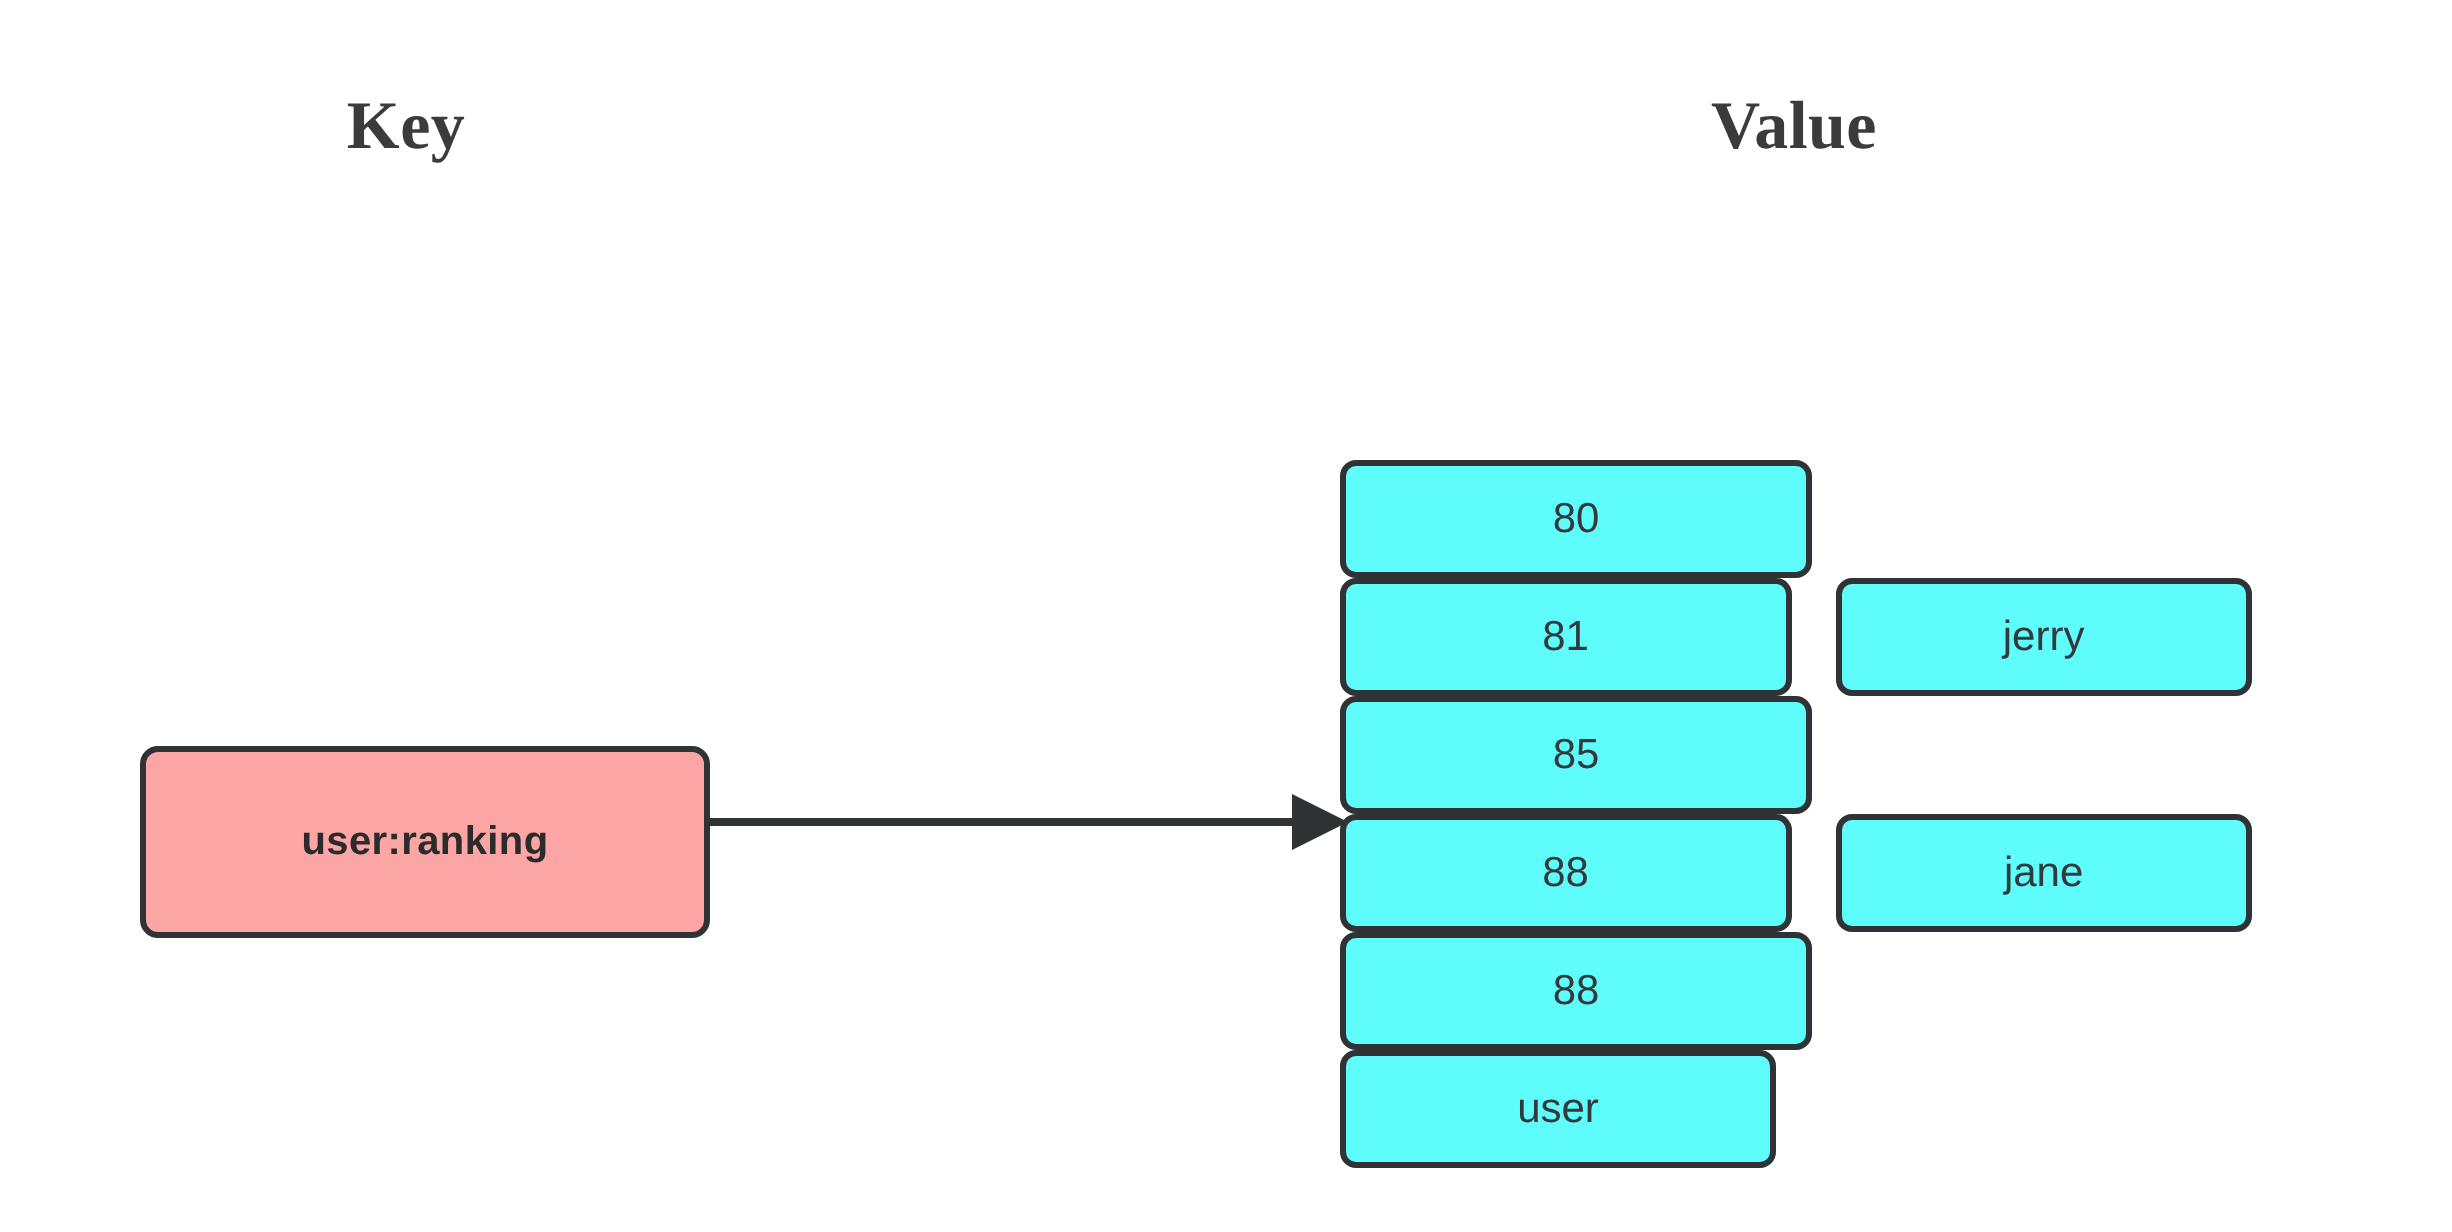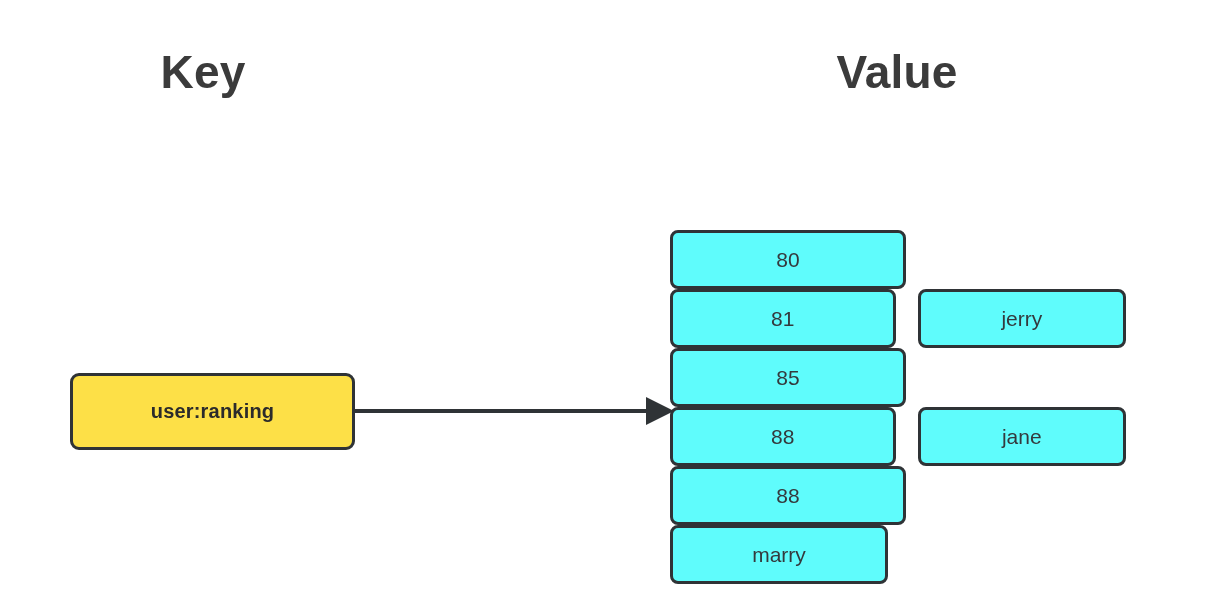"Key" .heading { font-family: none -> Liberation Serif, serif; font-size: 46px -> 34px }
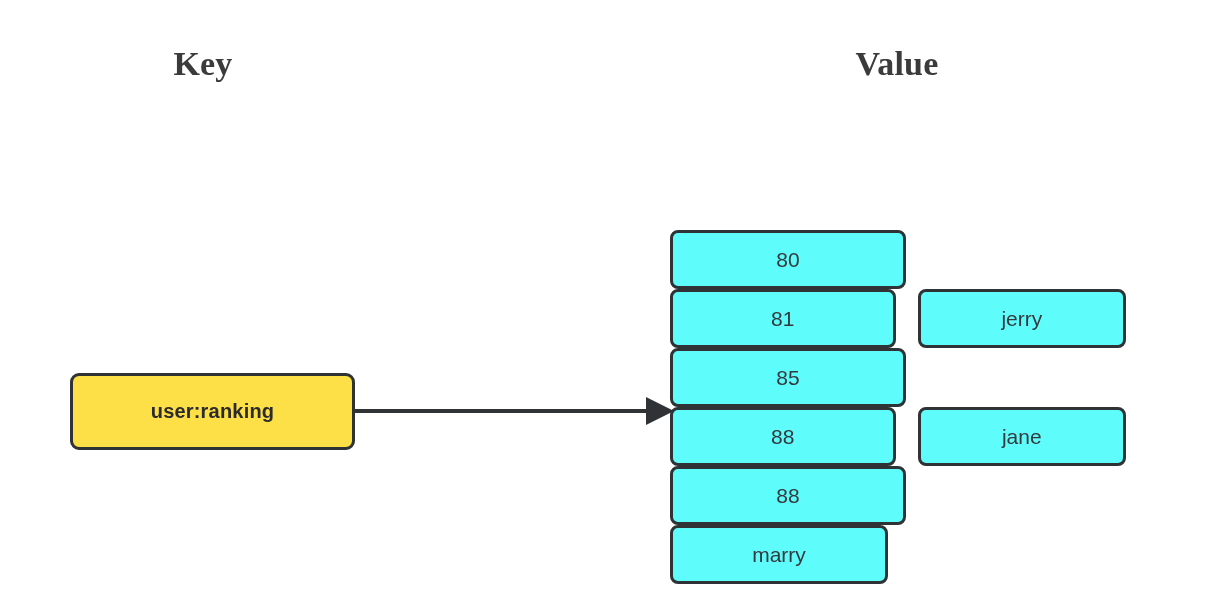"user:ranking" #key-node { background: #fde047 -> #fca5a5; height: 77px -> 96px }
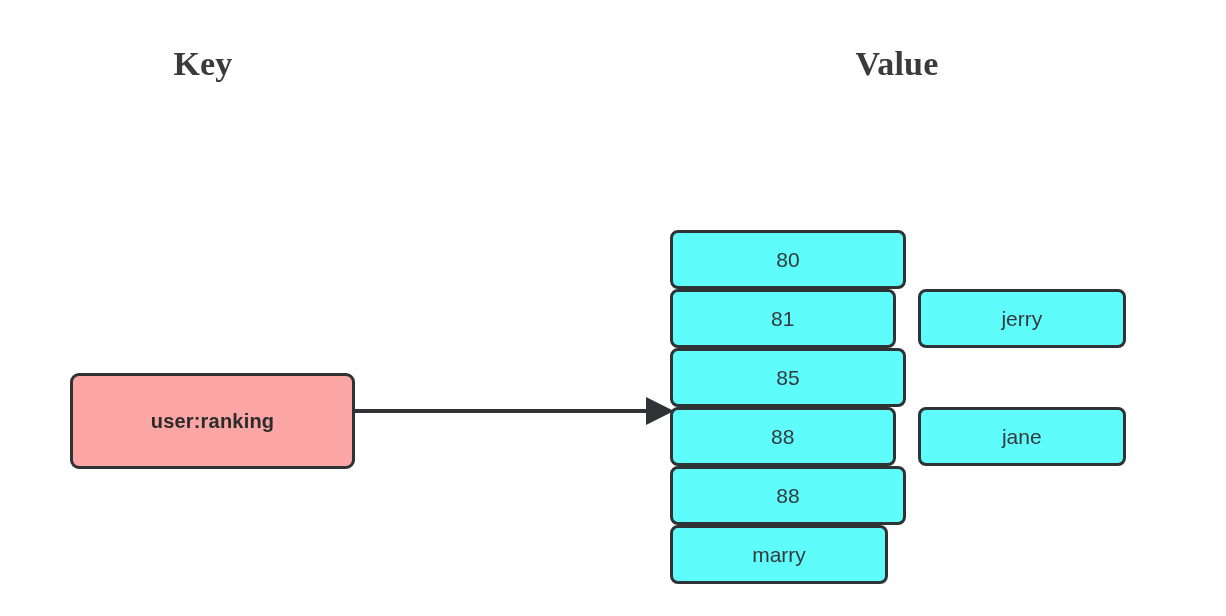"marry" div.value-cell { text: marry -> user }
